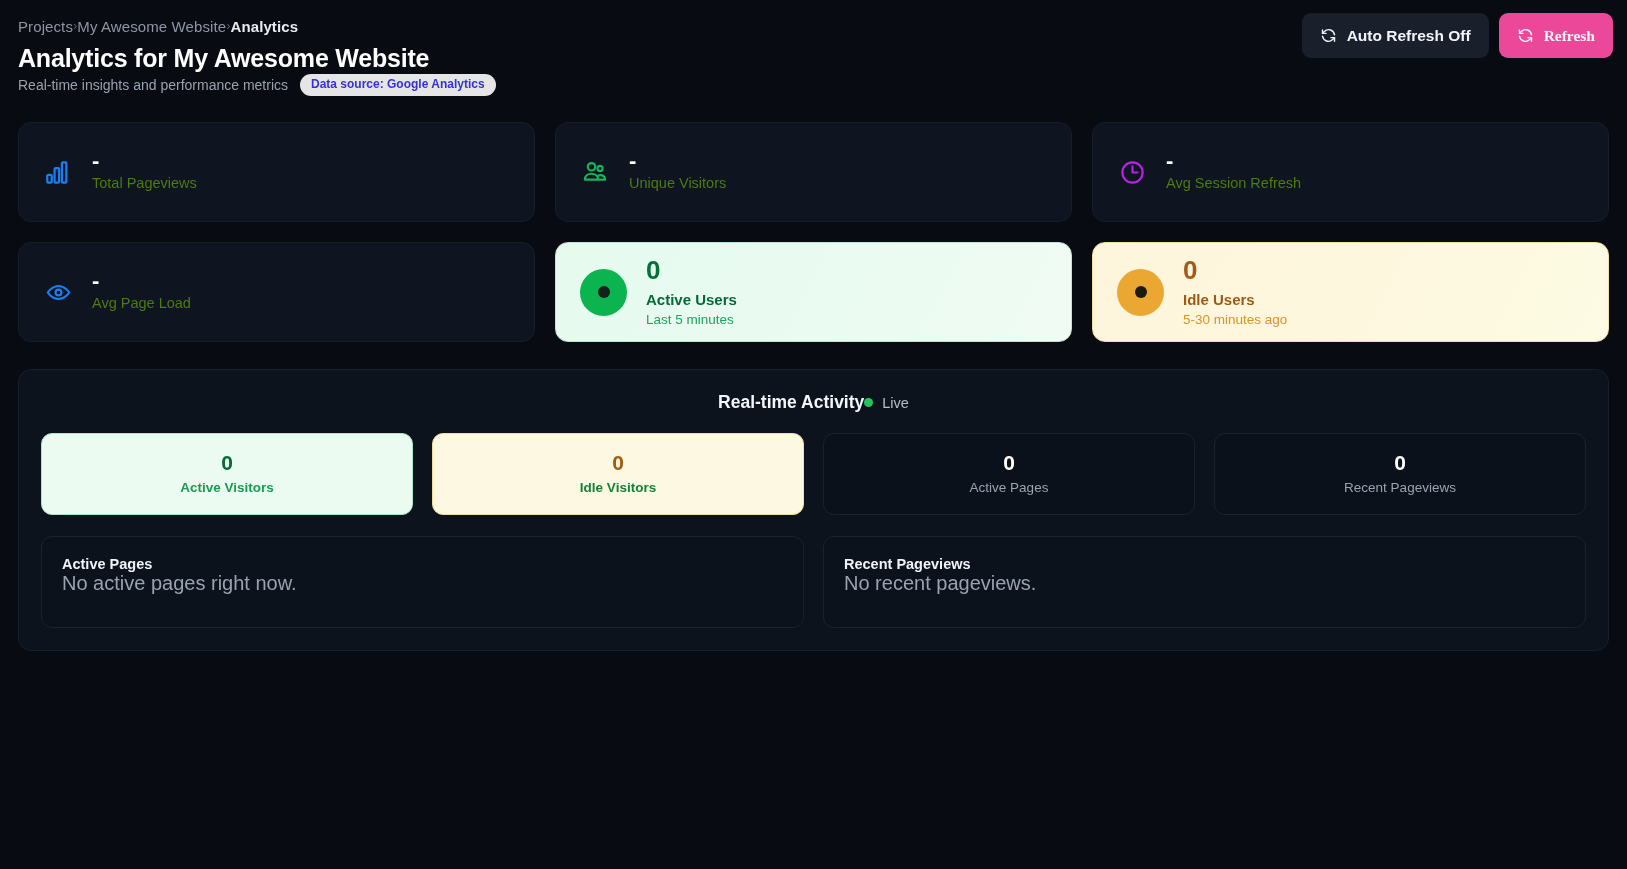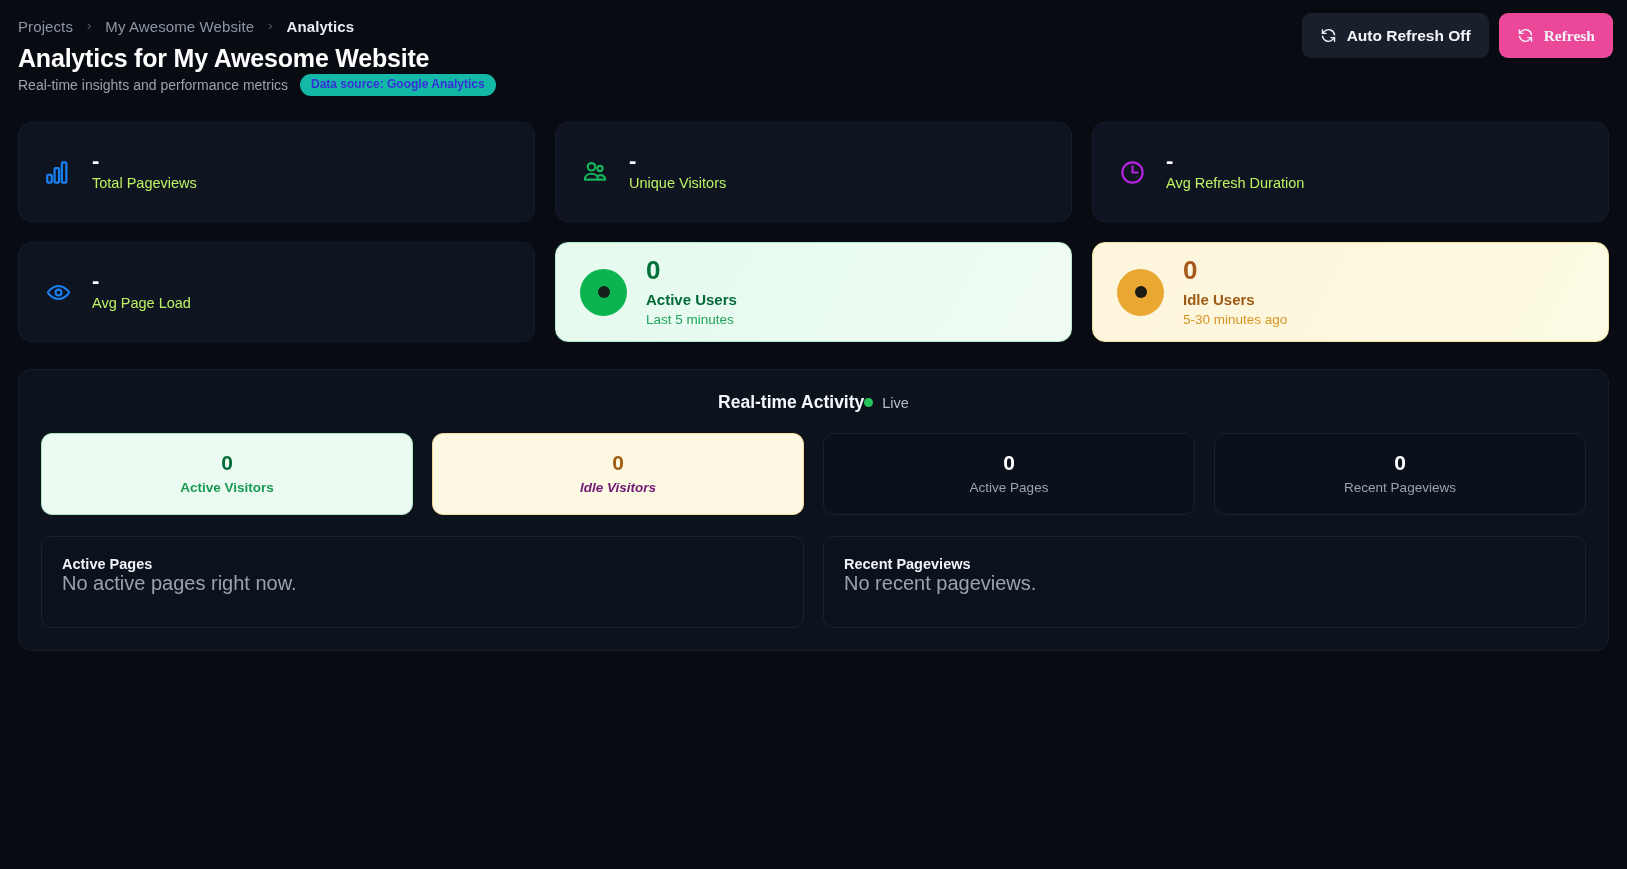"Projects" .breadcrumb { gap: 14px -> 0 }
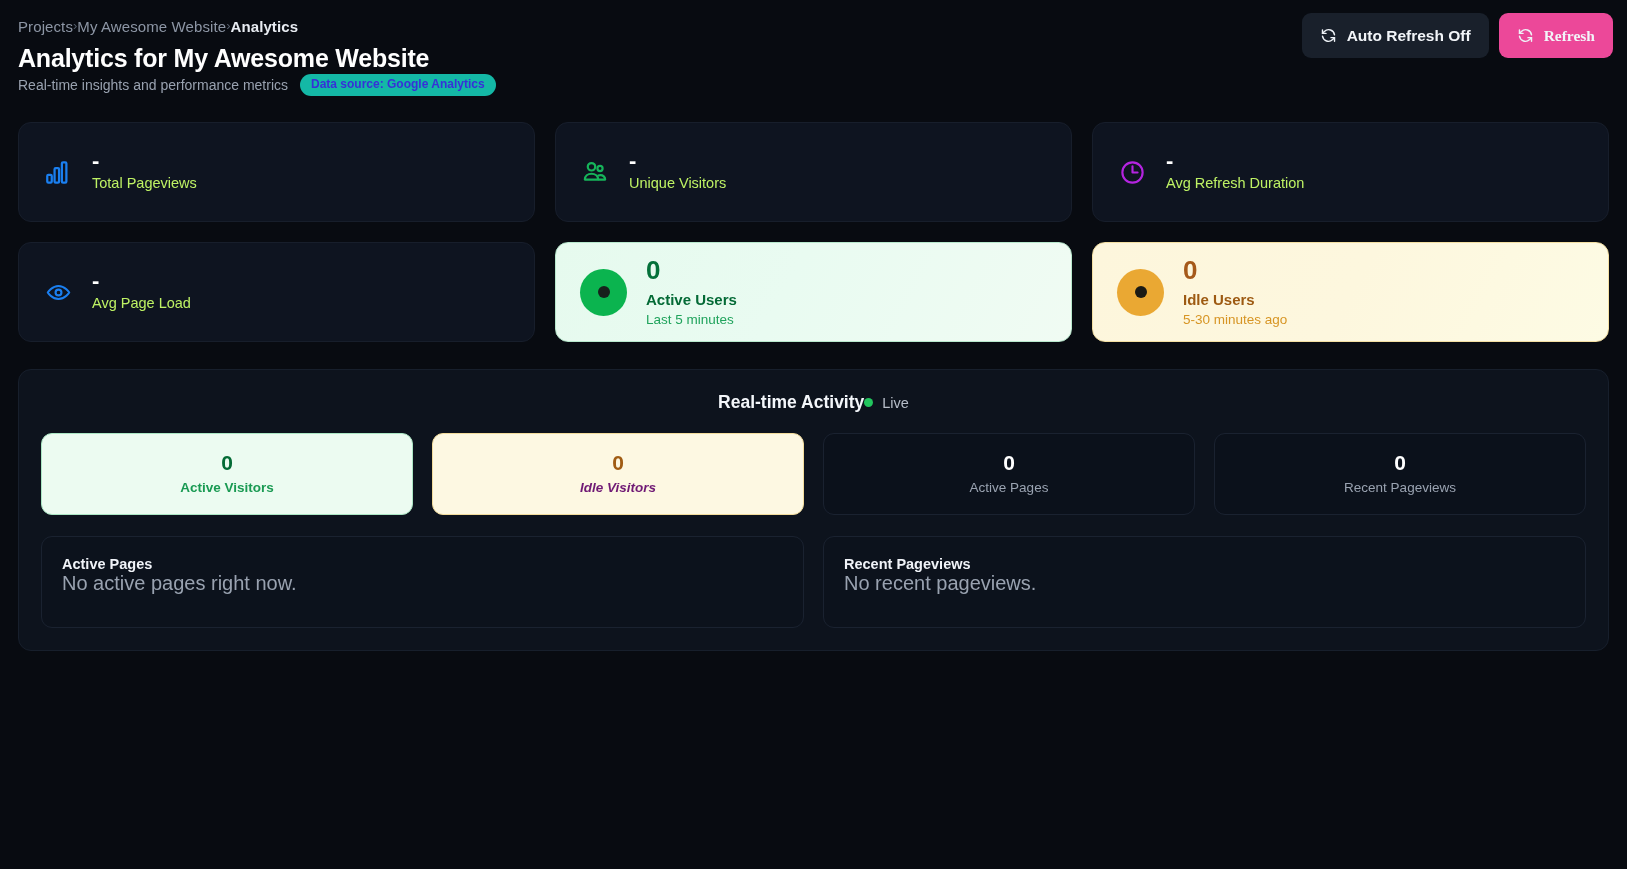"Data source: Google Analytics" .badge-source { background: #14b8a6 -> #e5e5e5 }
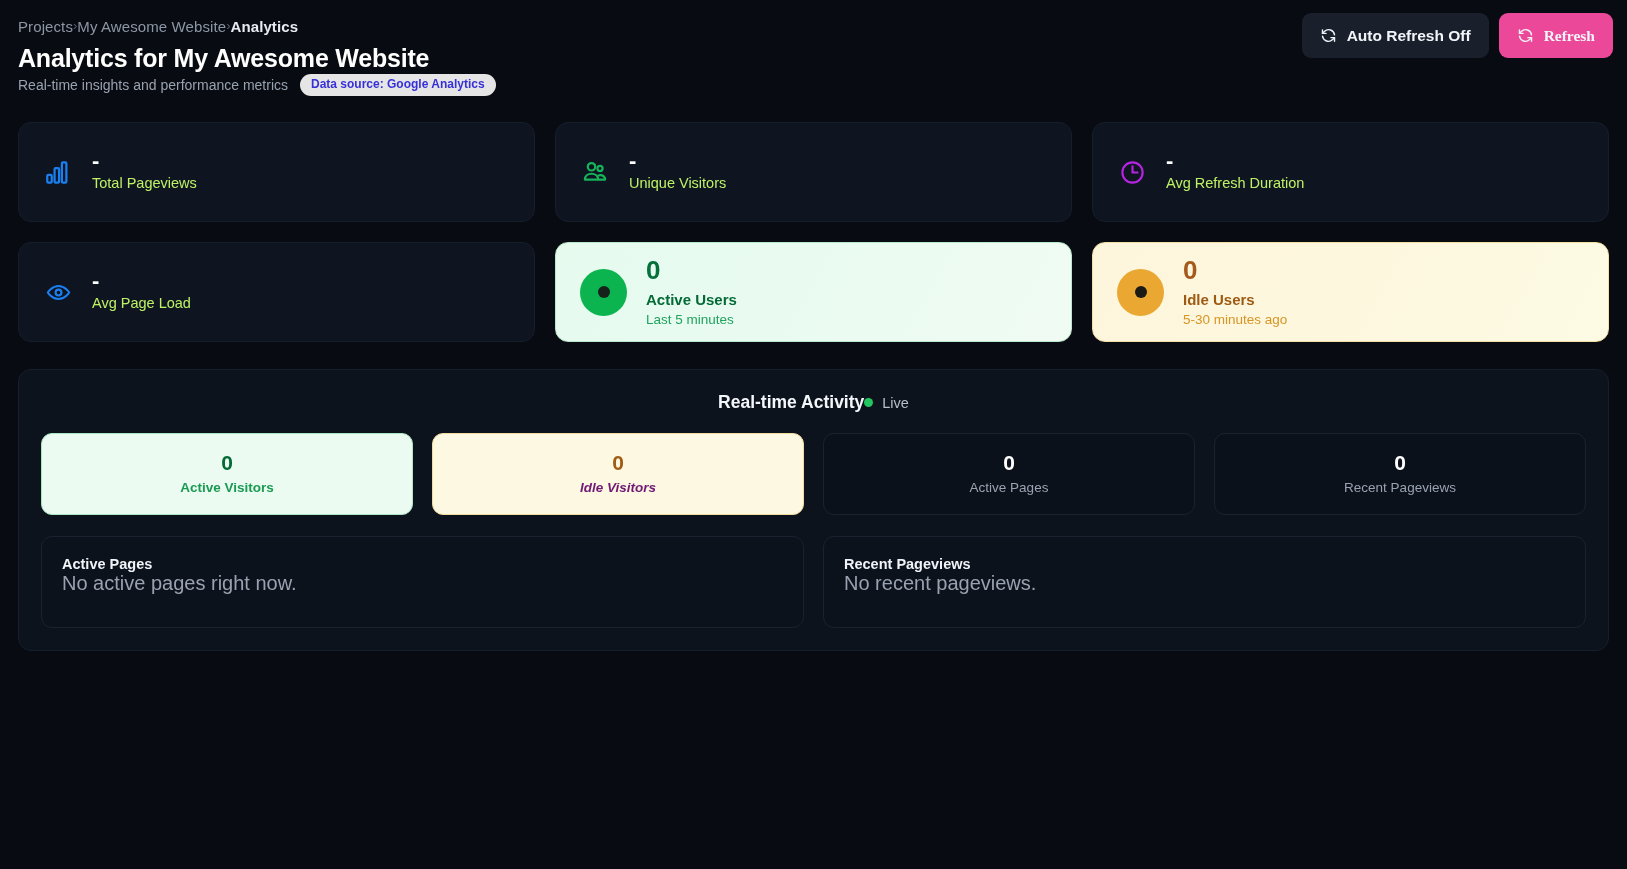"Total Pageviews" .stat-label { color: #bef264 -> #4d7c0f }
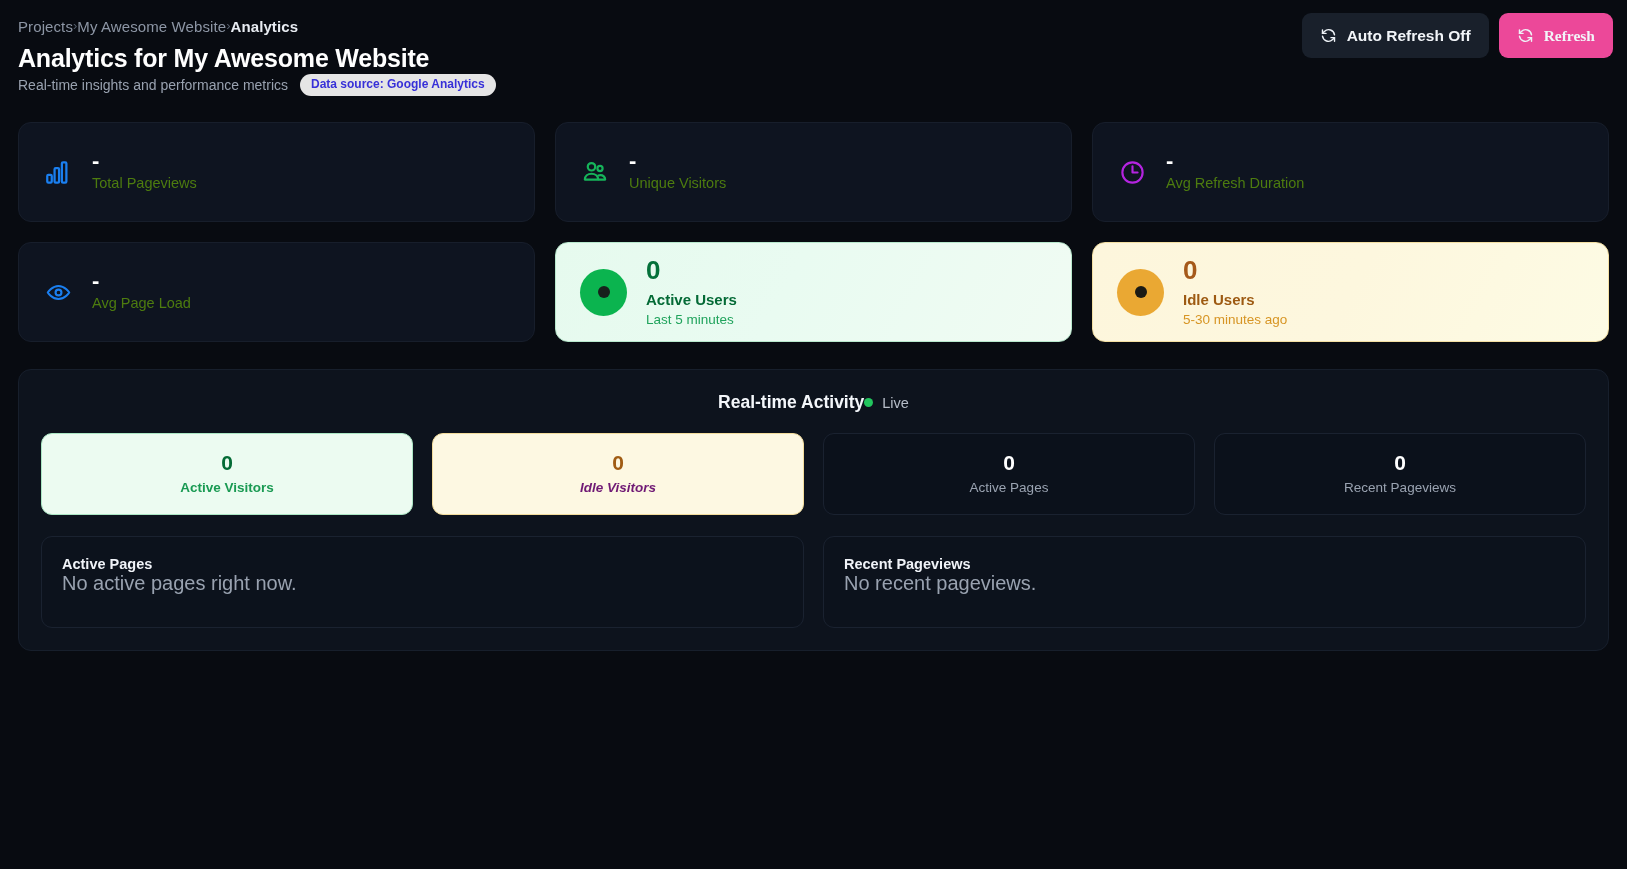"Avg Refresh Duration" span.stat-label { text: Refresh Duration -> Session Refresh }
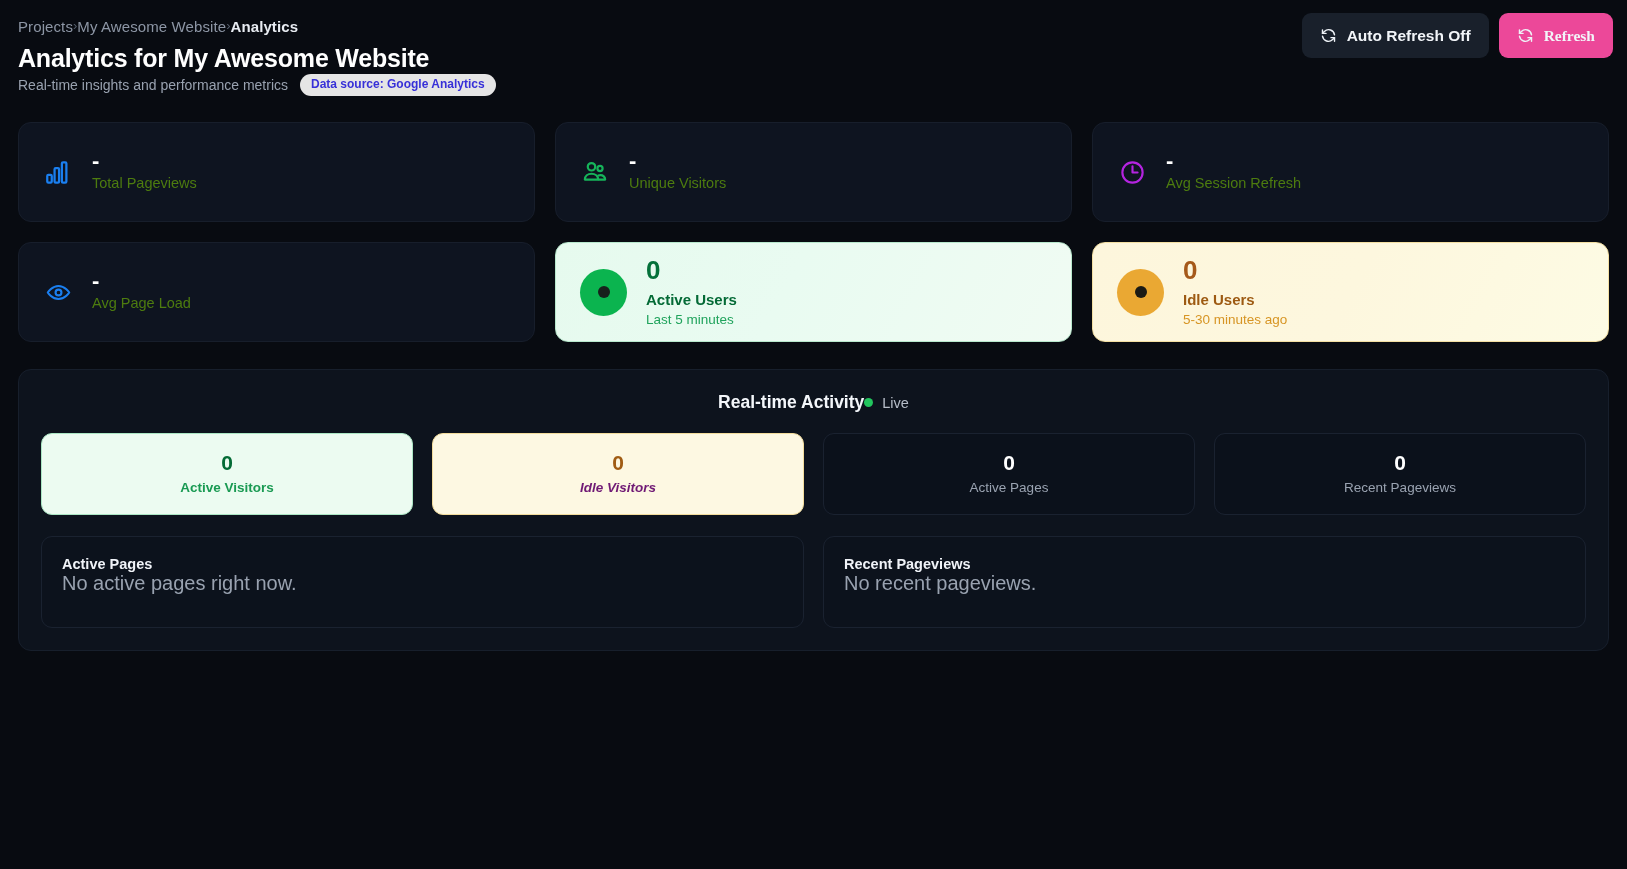"Idle Visitors" .tile.cream .tile-lbl { color: #701a75 -> #15803d; font-style: italic -> none }
